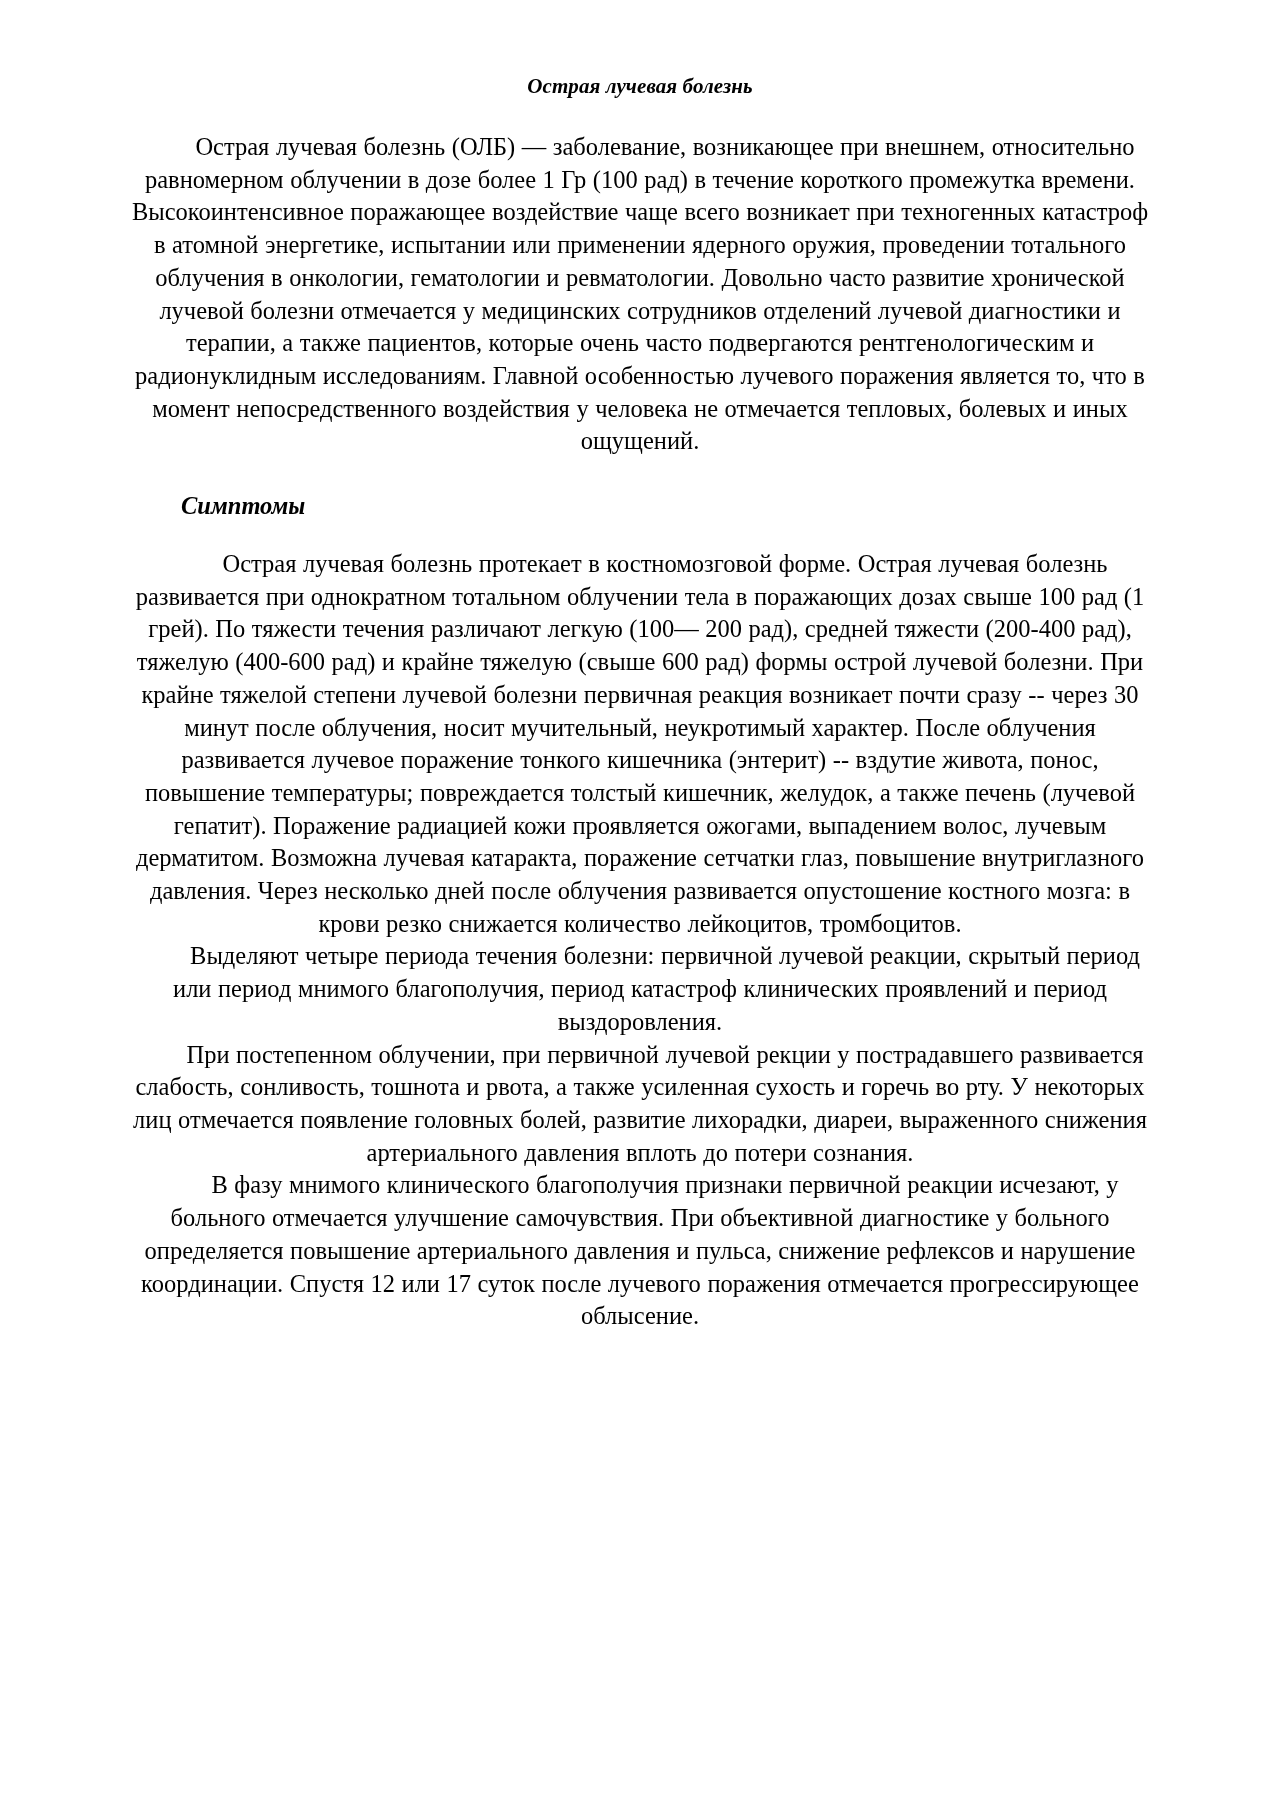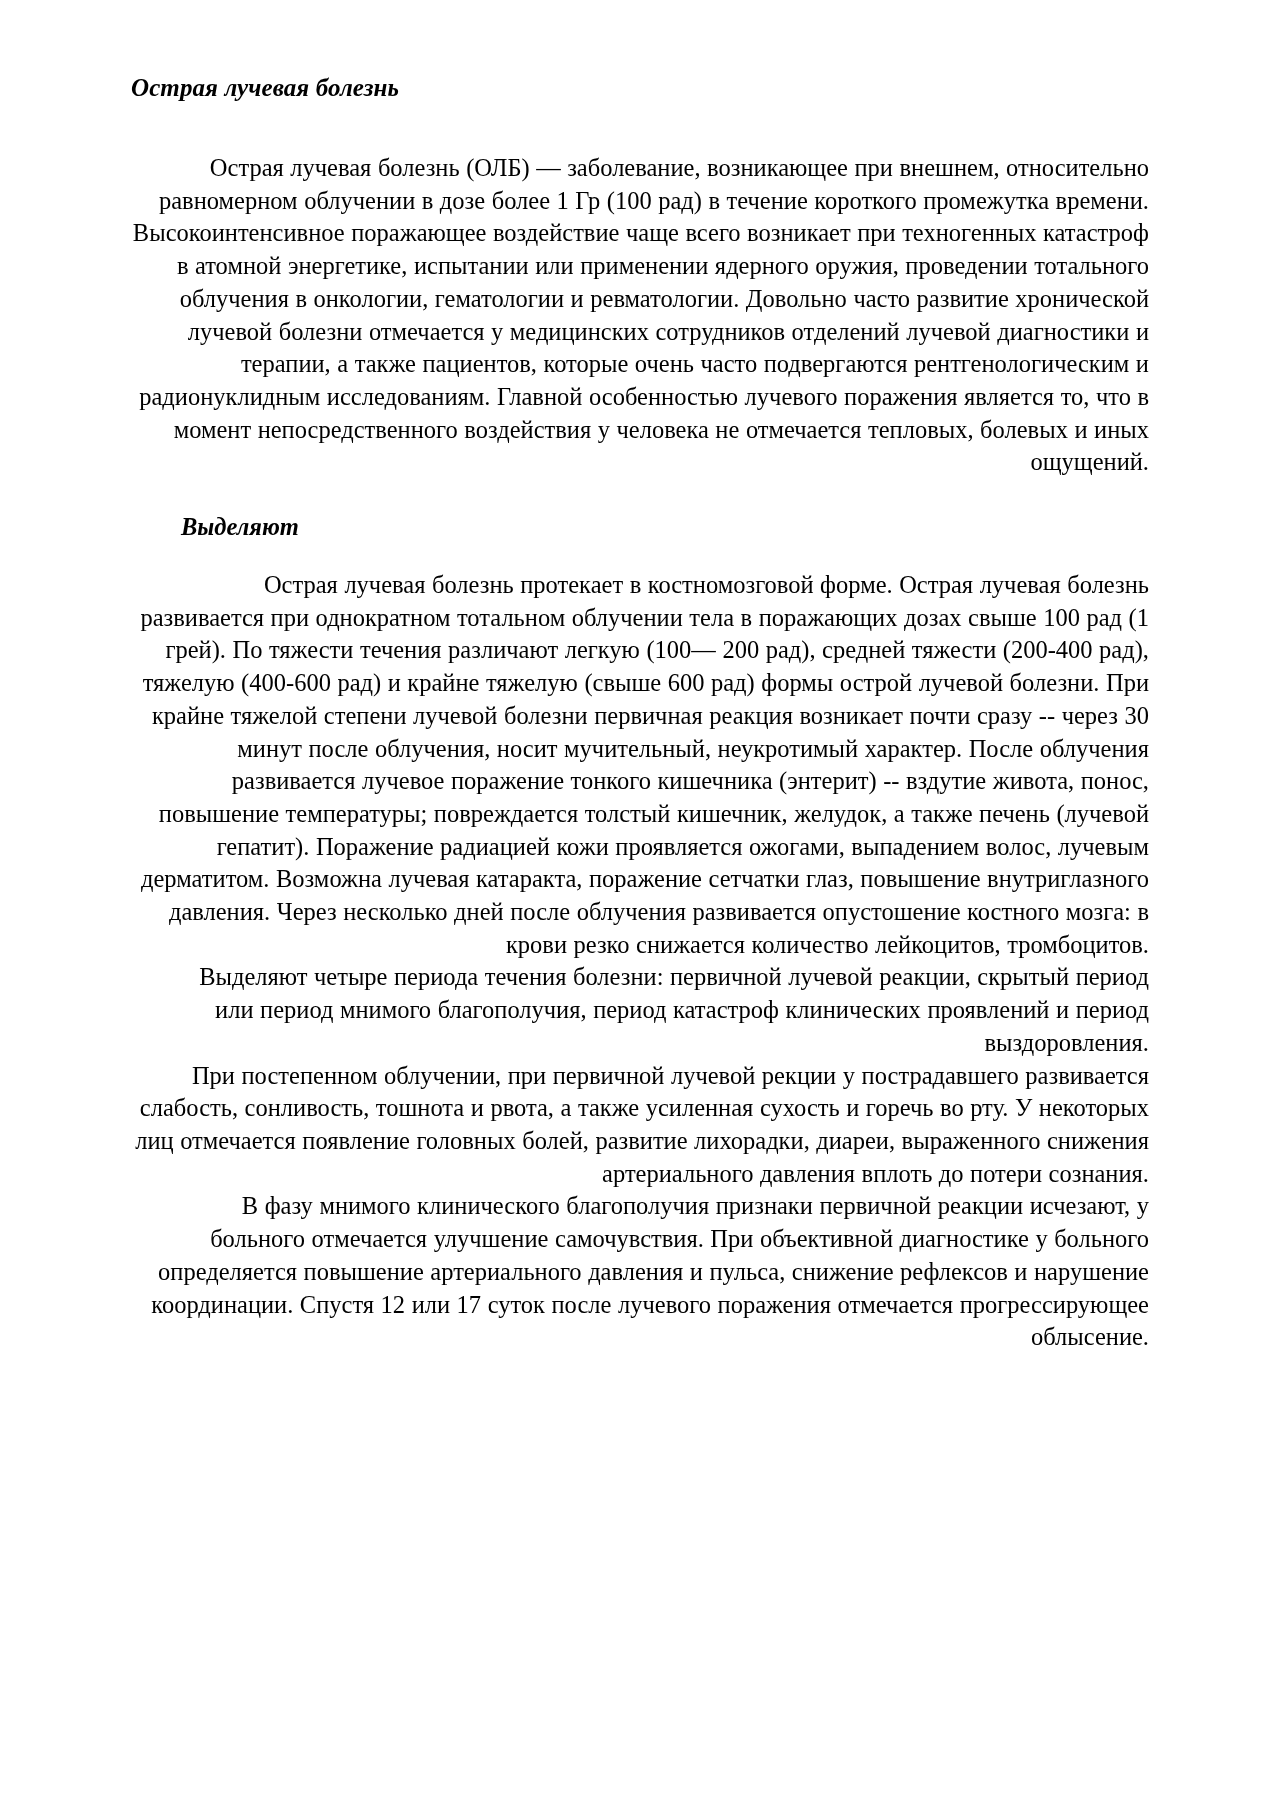"Острая лучевая болезнь" .doc-title { font-size: 25px -> 21px; margin: 0 0 50px 0 -> 0 0 32px 0; text-align: none -> center }
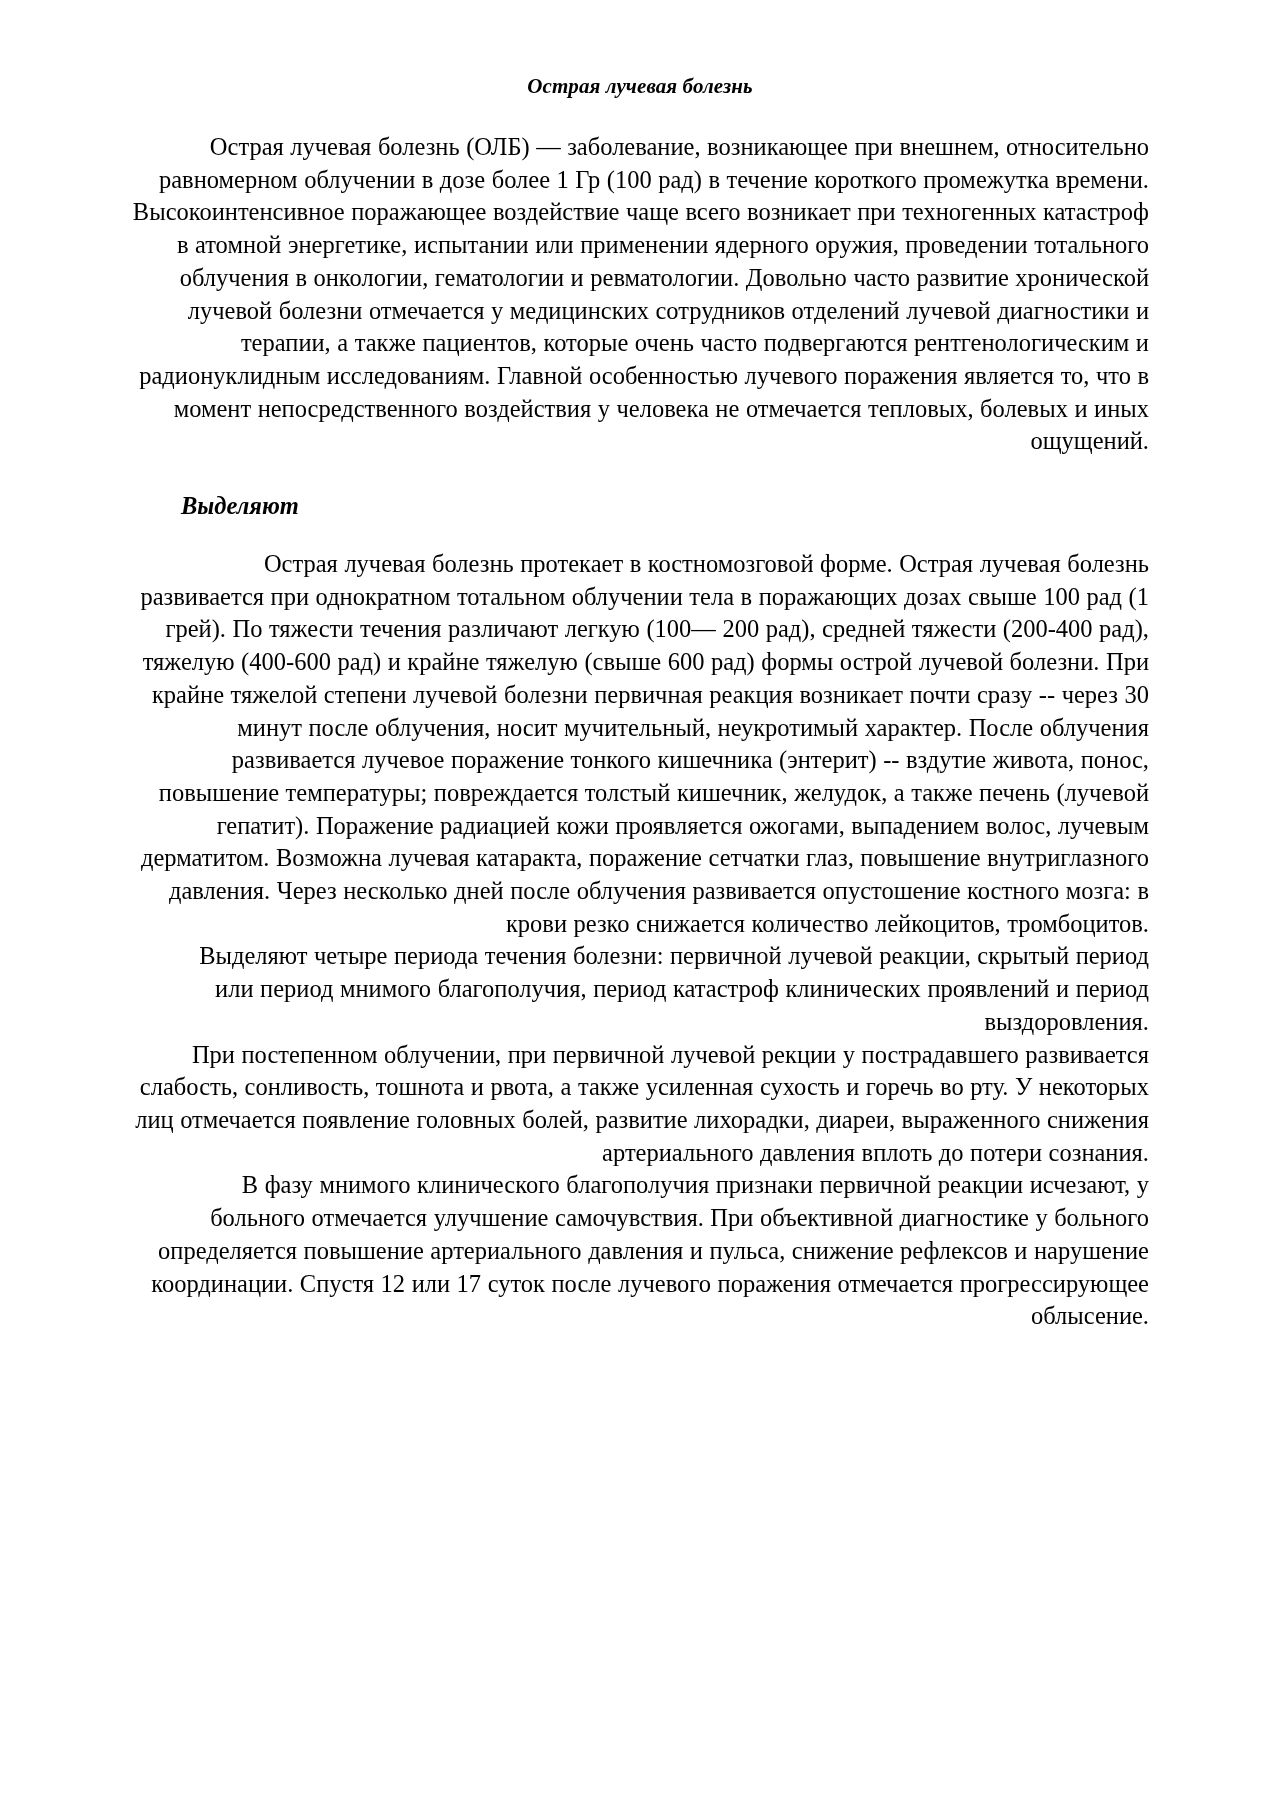"Острая лучевая болезнь (ОЛБ) —" .para { text-align: right -> center }
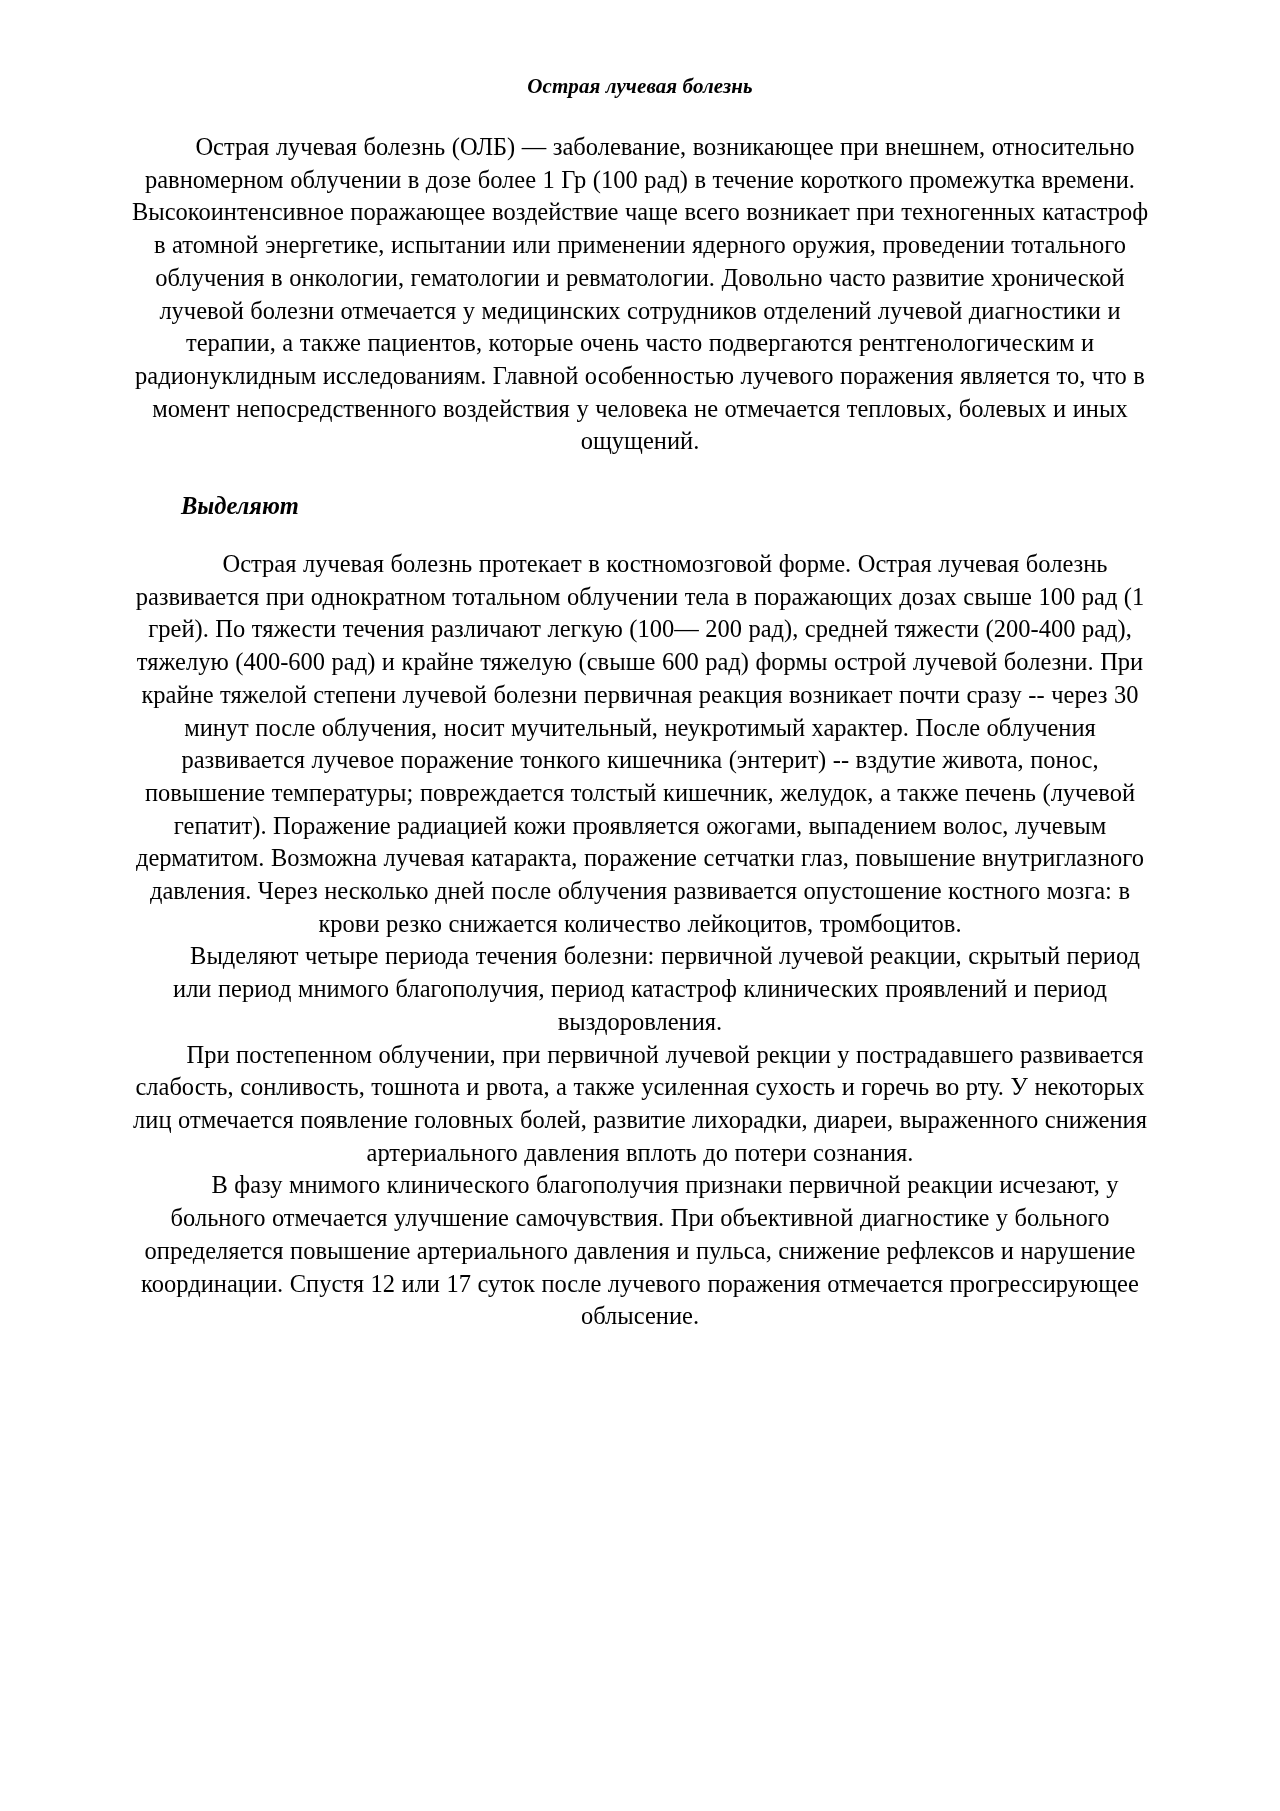"Выделяют" h2.section-heading { text: Выделяют -> Симптомы }
